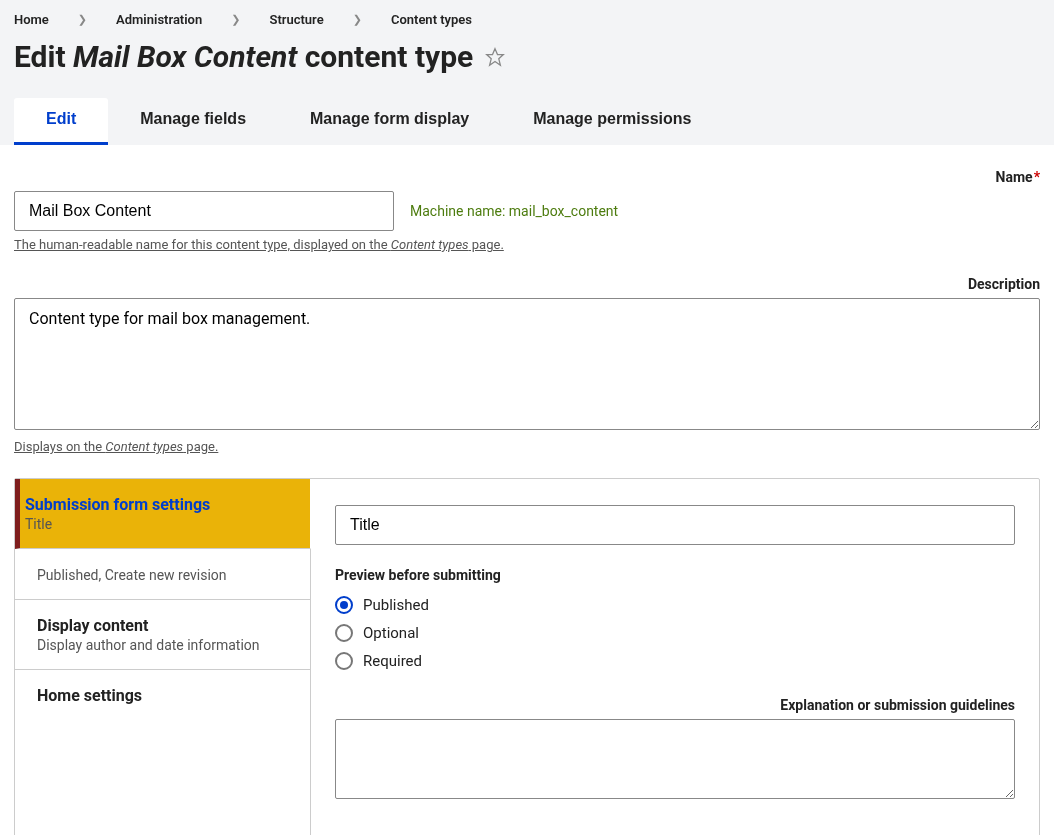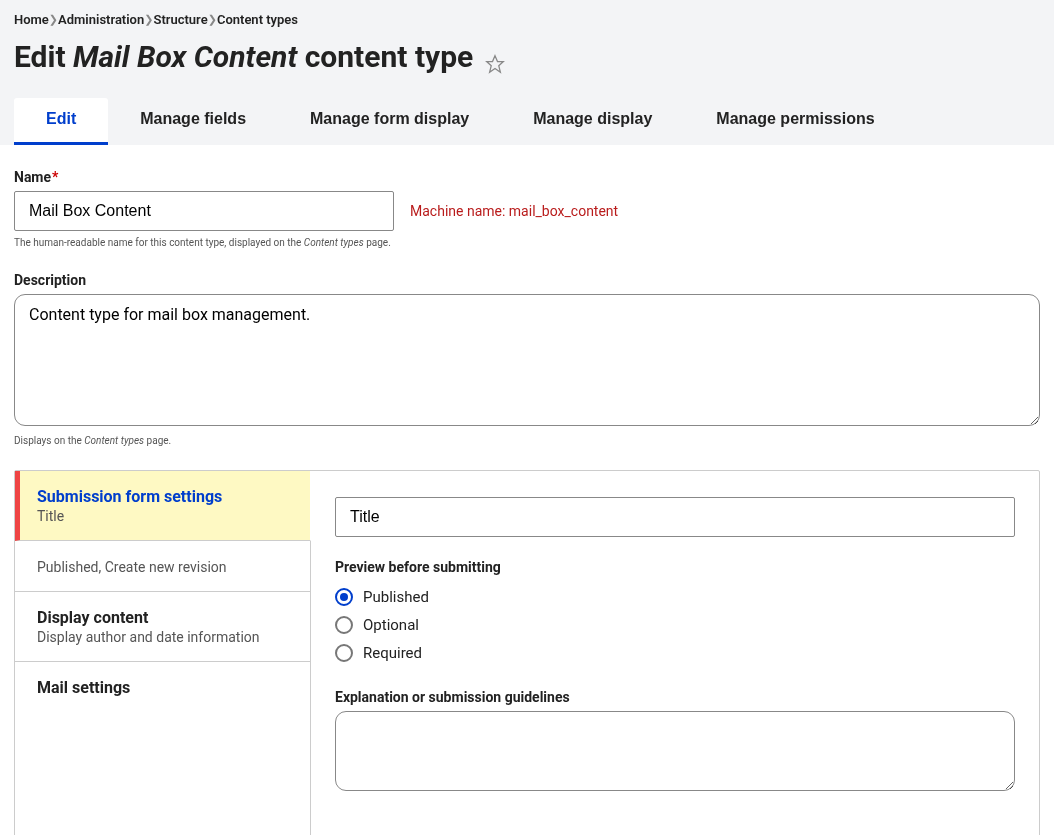"Home" .breadcrumb { gap: 0 -> 29px }
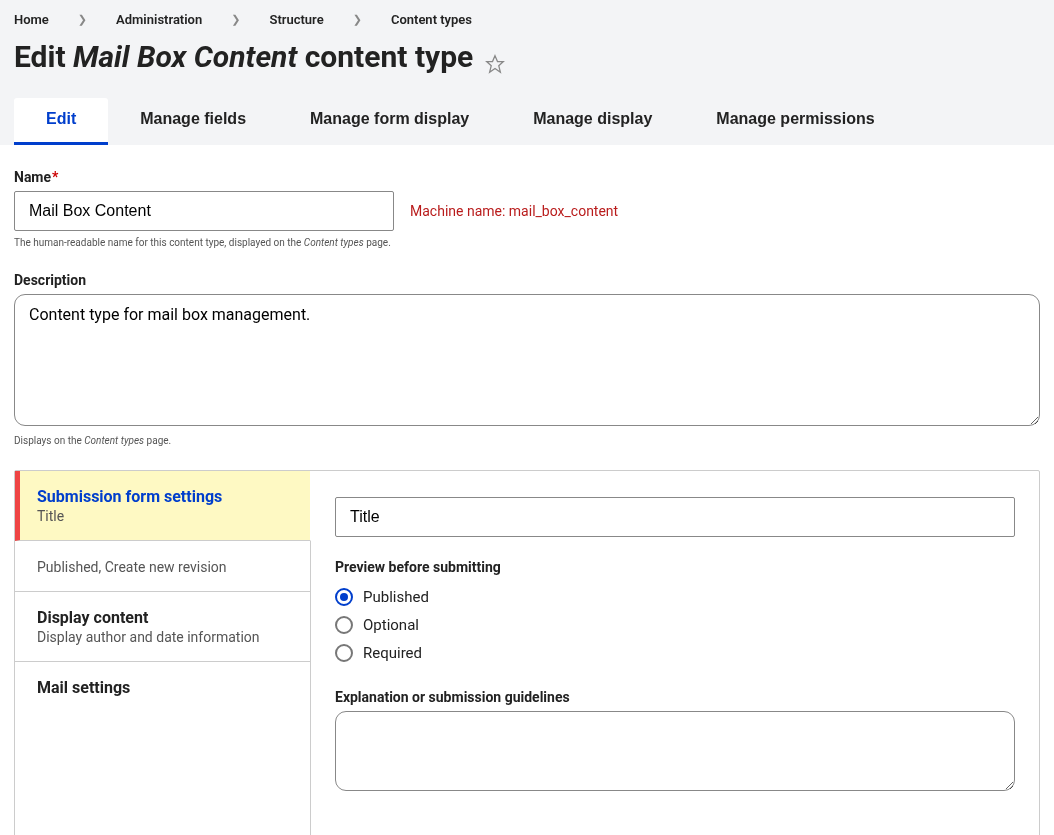"Edit Mail Box Content content" .page-title { align-items: flex-end -> center }
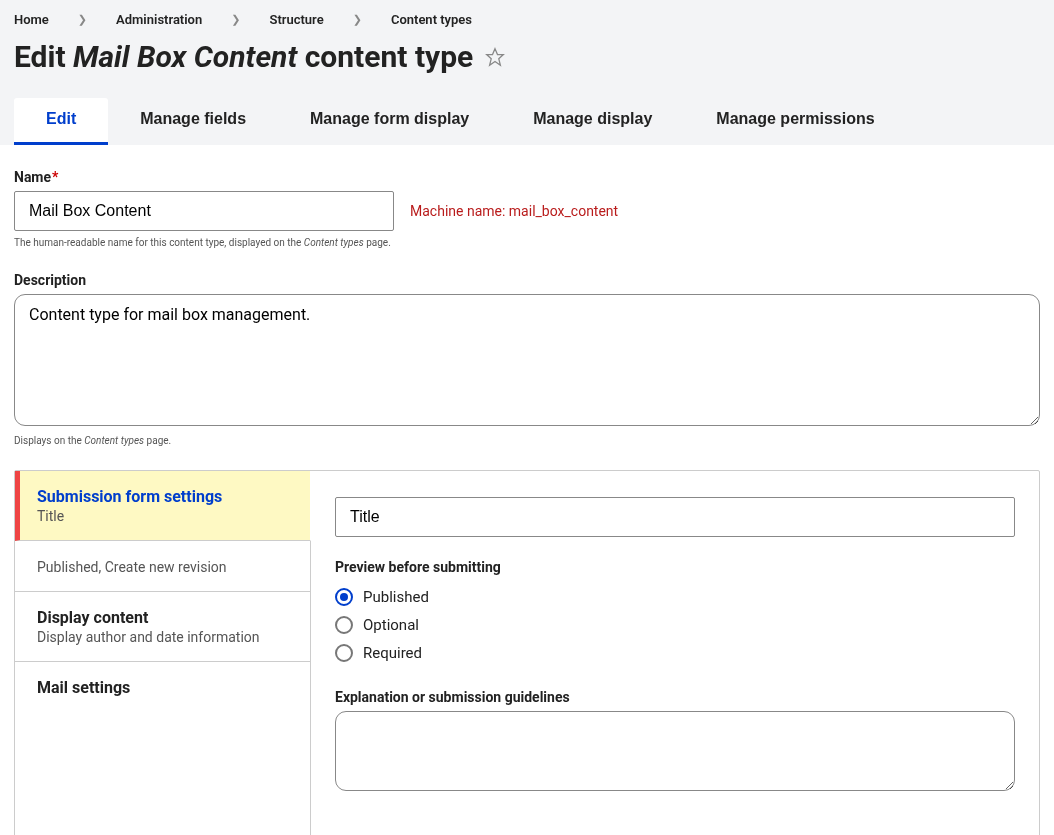"Manage display" button.tab { html: <button>Manage display</button> -> none }
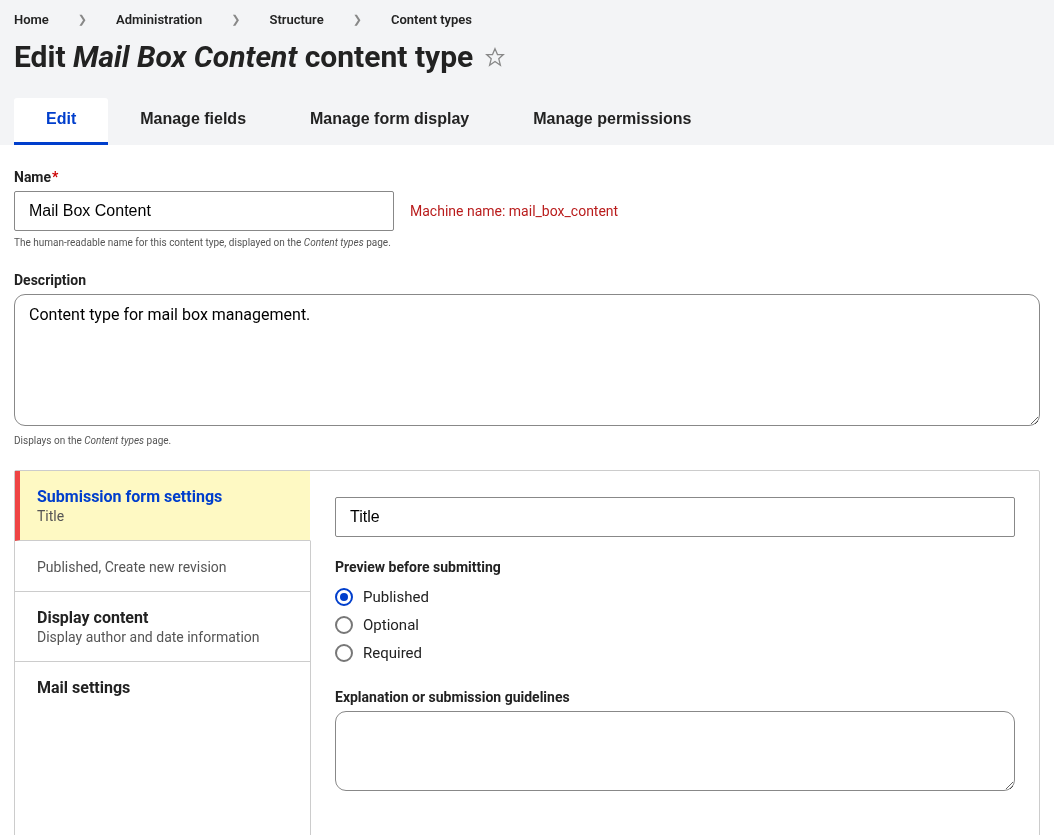"Name*" .form-label { text-align: none -> right }
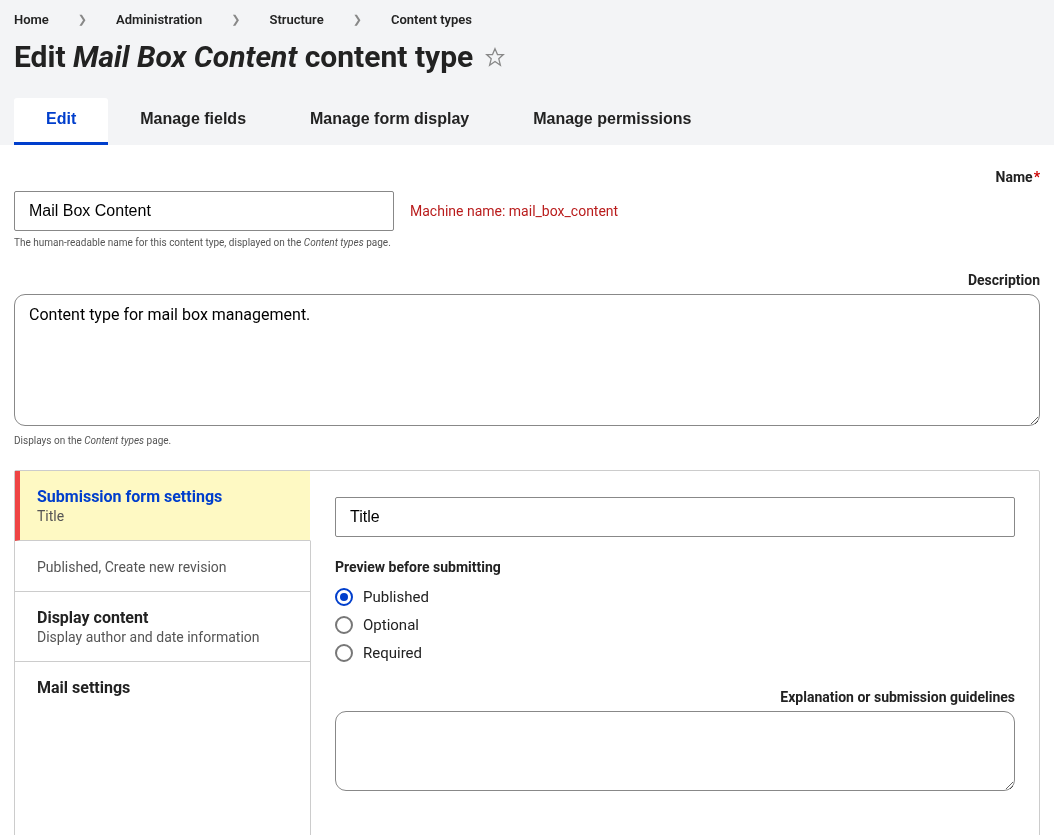"Machine name: mail_box_content" .machine-name { color: #b91c1c -> #4d7c0f }
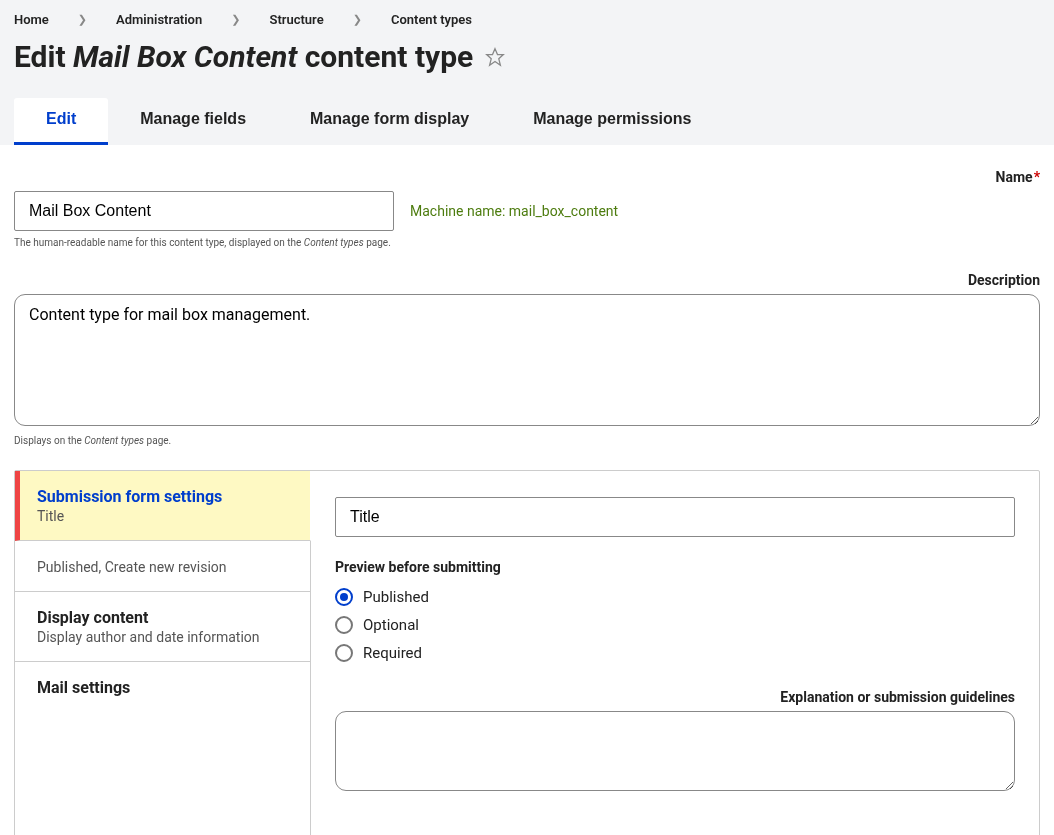"The human-readable name for this" .help-text { font-size: 10px -> 13px; text-decoration: none -> underline }
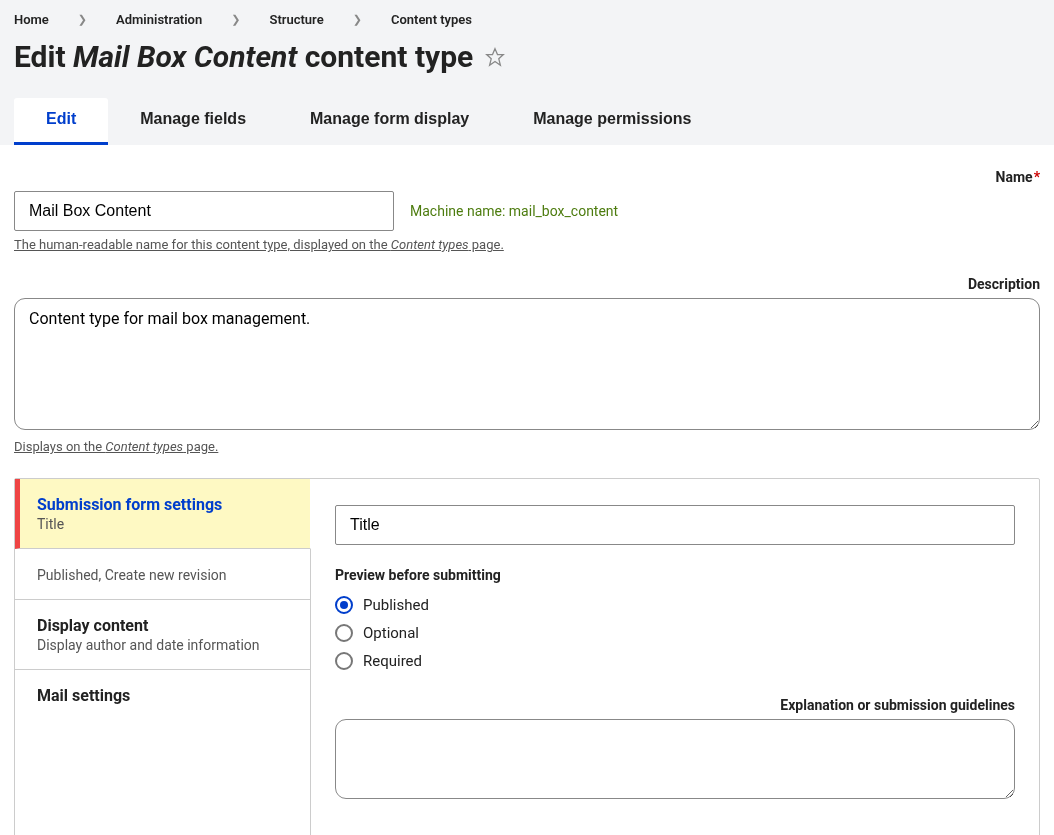"Content type for mail box" .textarea { border-radius: 11px -> 2px }
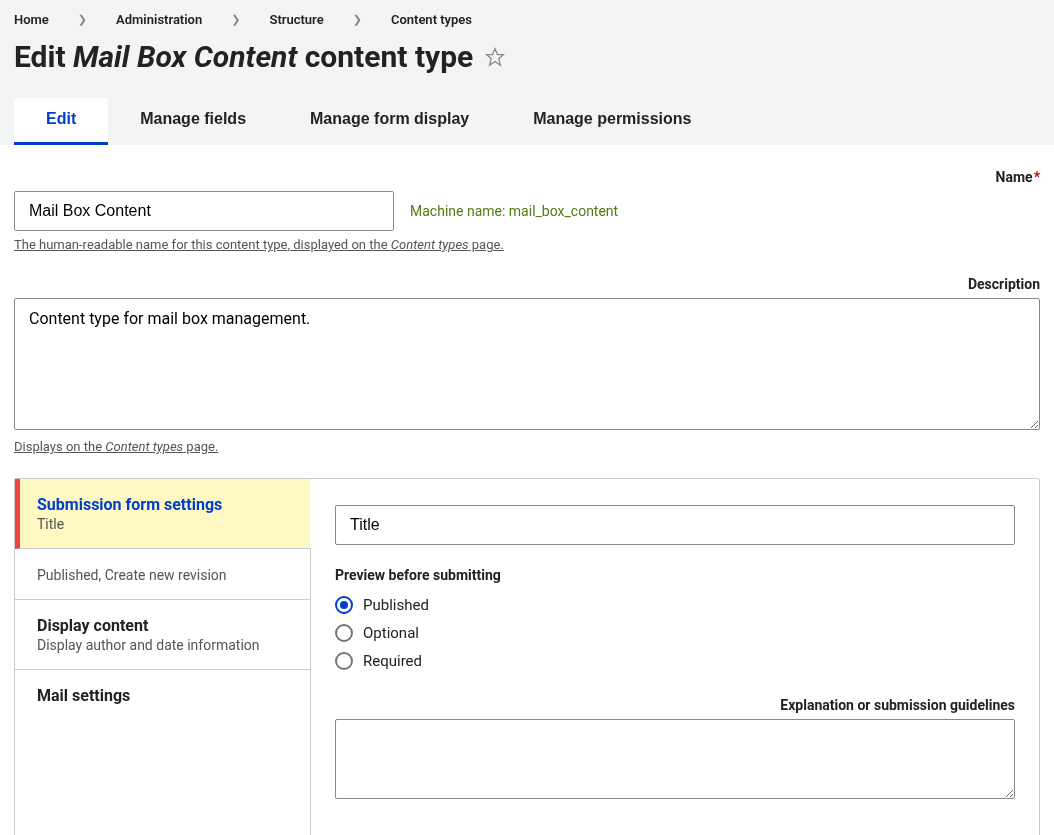"Submission form settings" .vt-item.active { background: #fef9c3 -> #eab308; border-left: 5px solid #ef4444 -> 5px solid #7f1d1d; padding-left: 17px -> 5px }
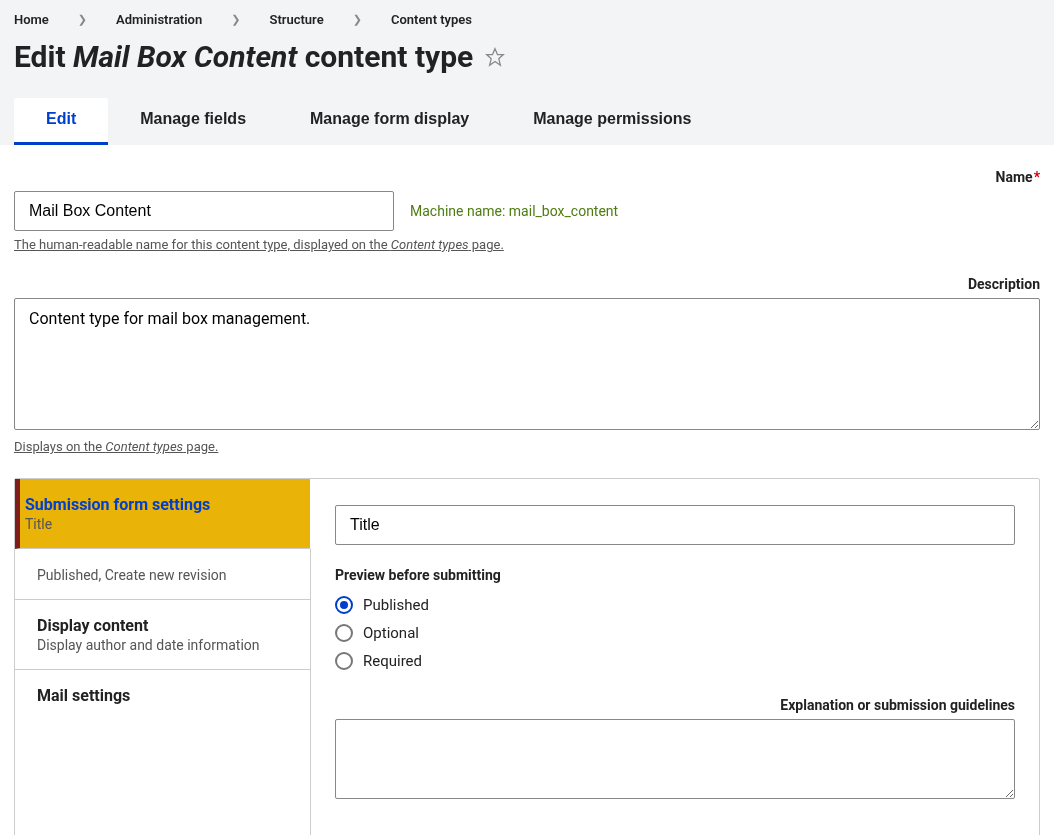"Mail settings" div.vt-title { text: Mail -> Home }
